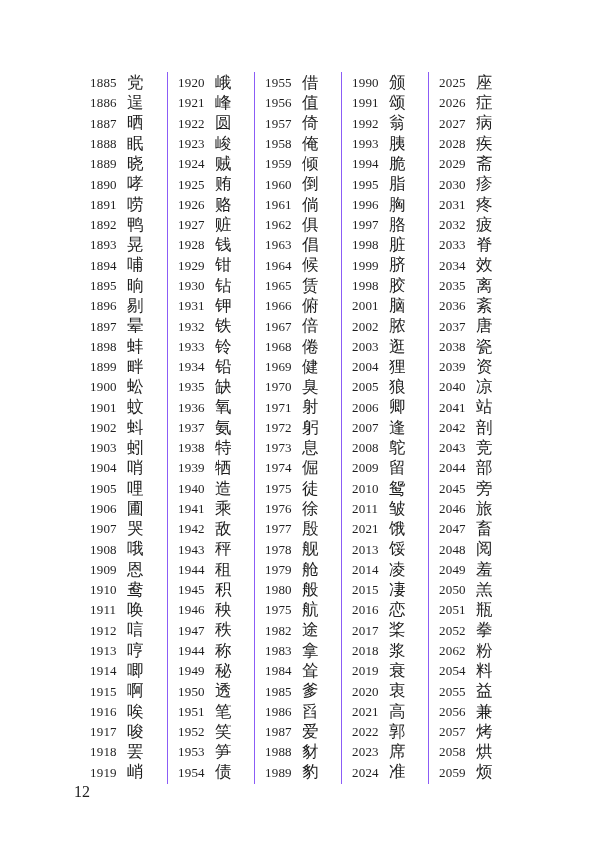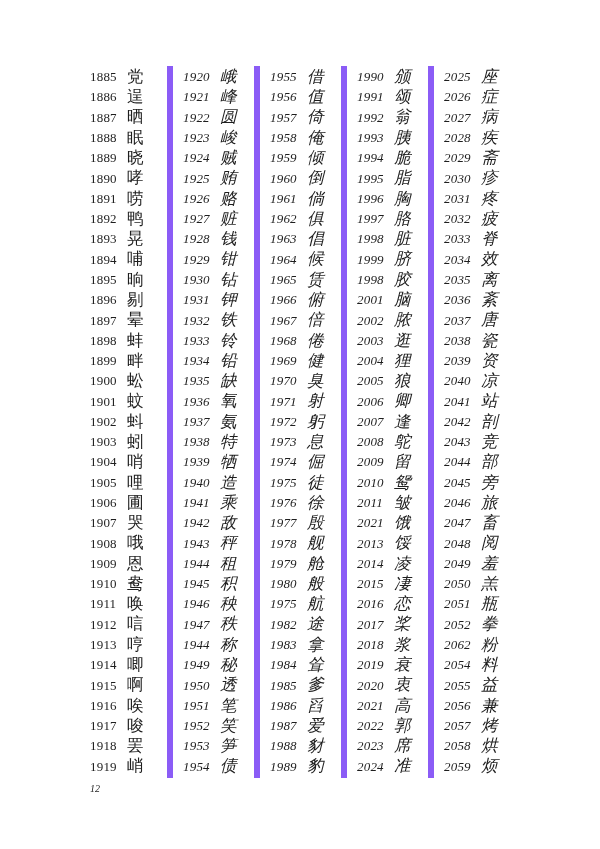"1885" .char-table { top: 66px -> 72px }
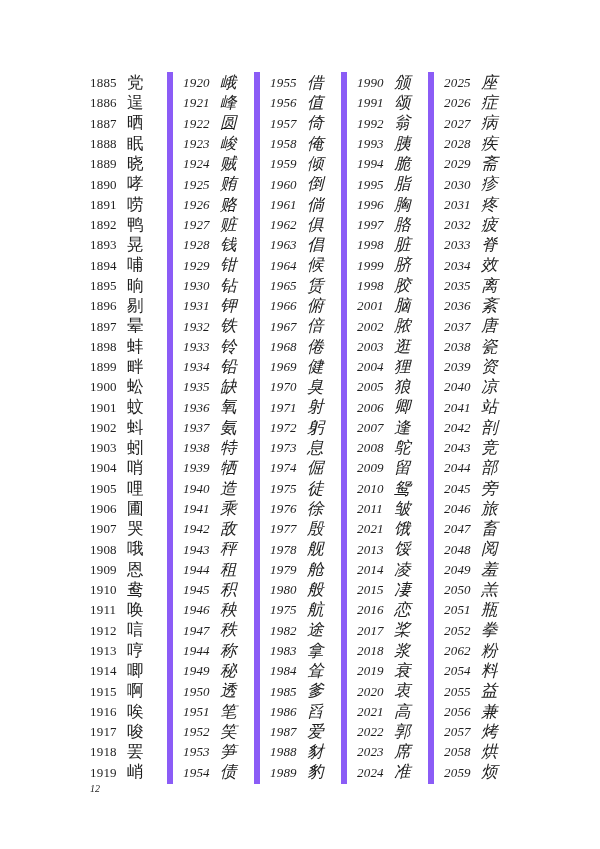"1920" .col + .col { border-left: 6px solid #8b5cf6 -> 1px solid #8b5cf6; font-style: italic -> none }
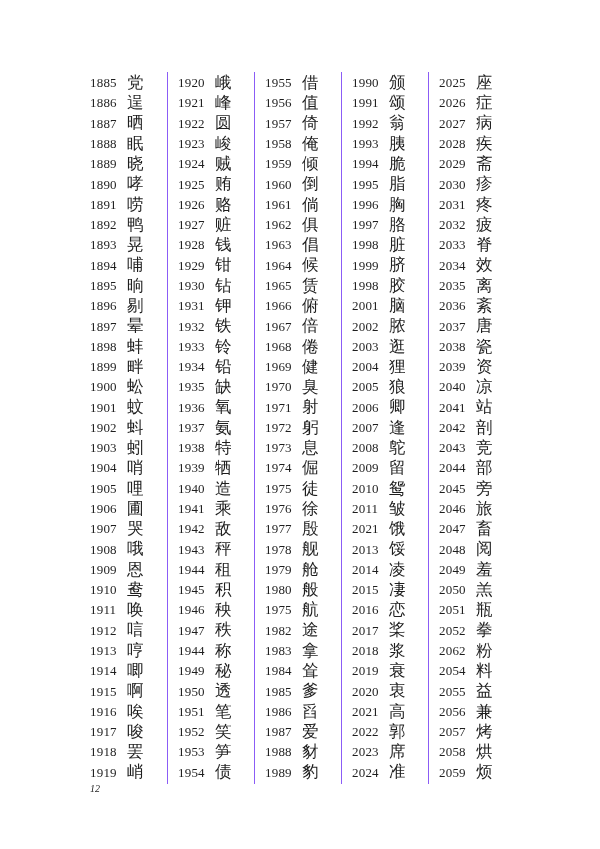"12" .page-number { font-size: 10px -> 16px; font-style: italic -> none; left: 90px -> 74px }
